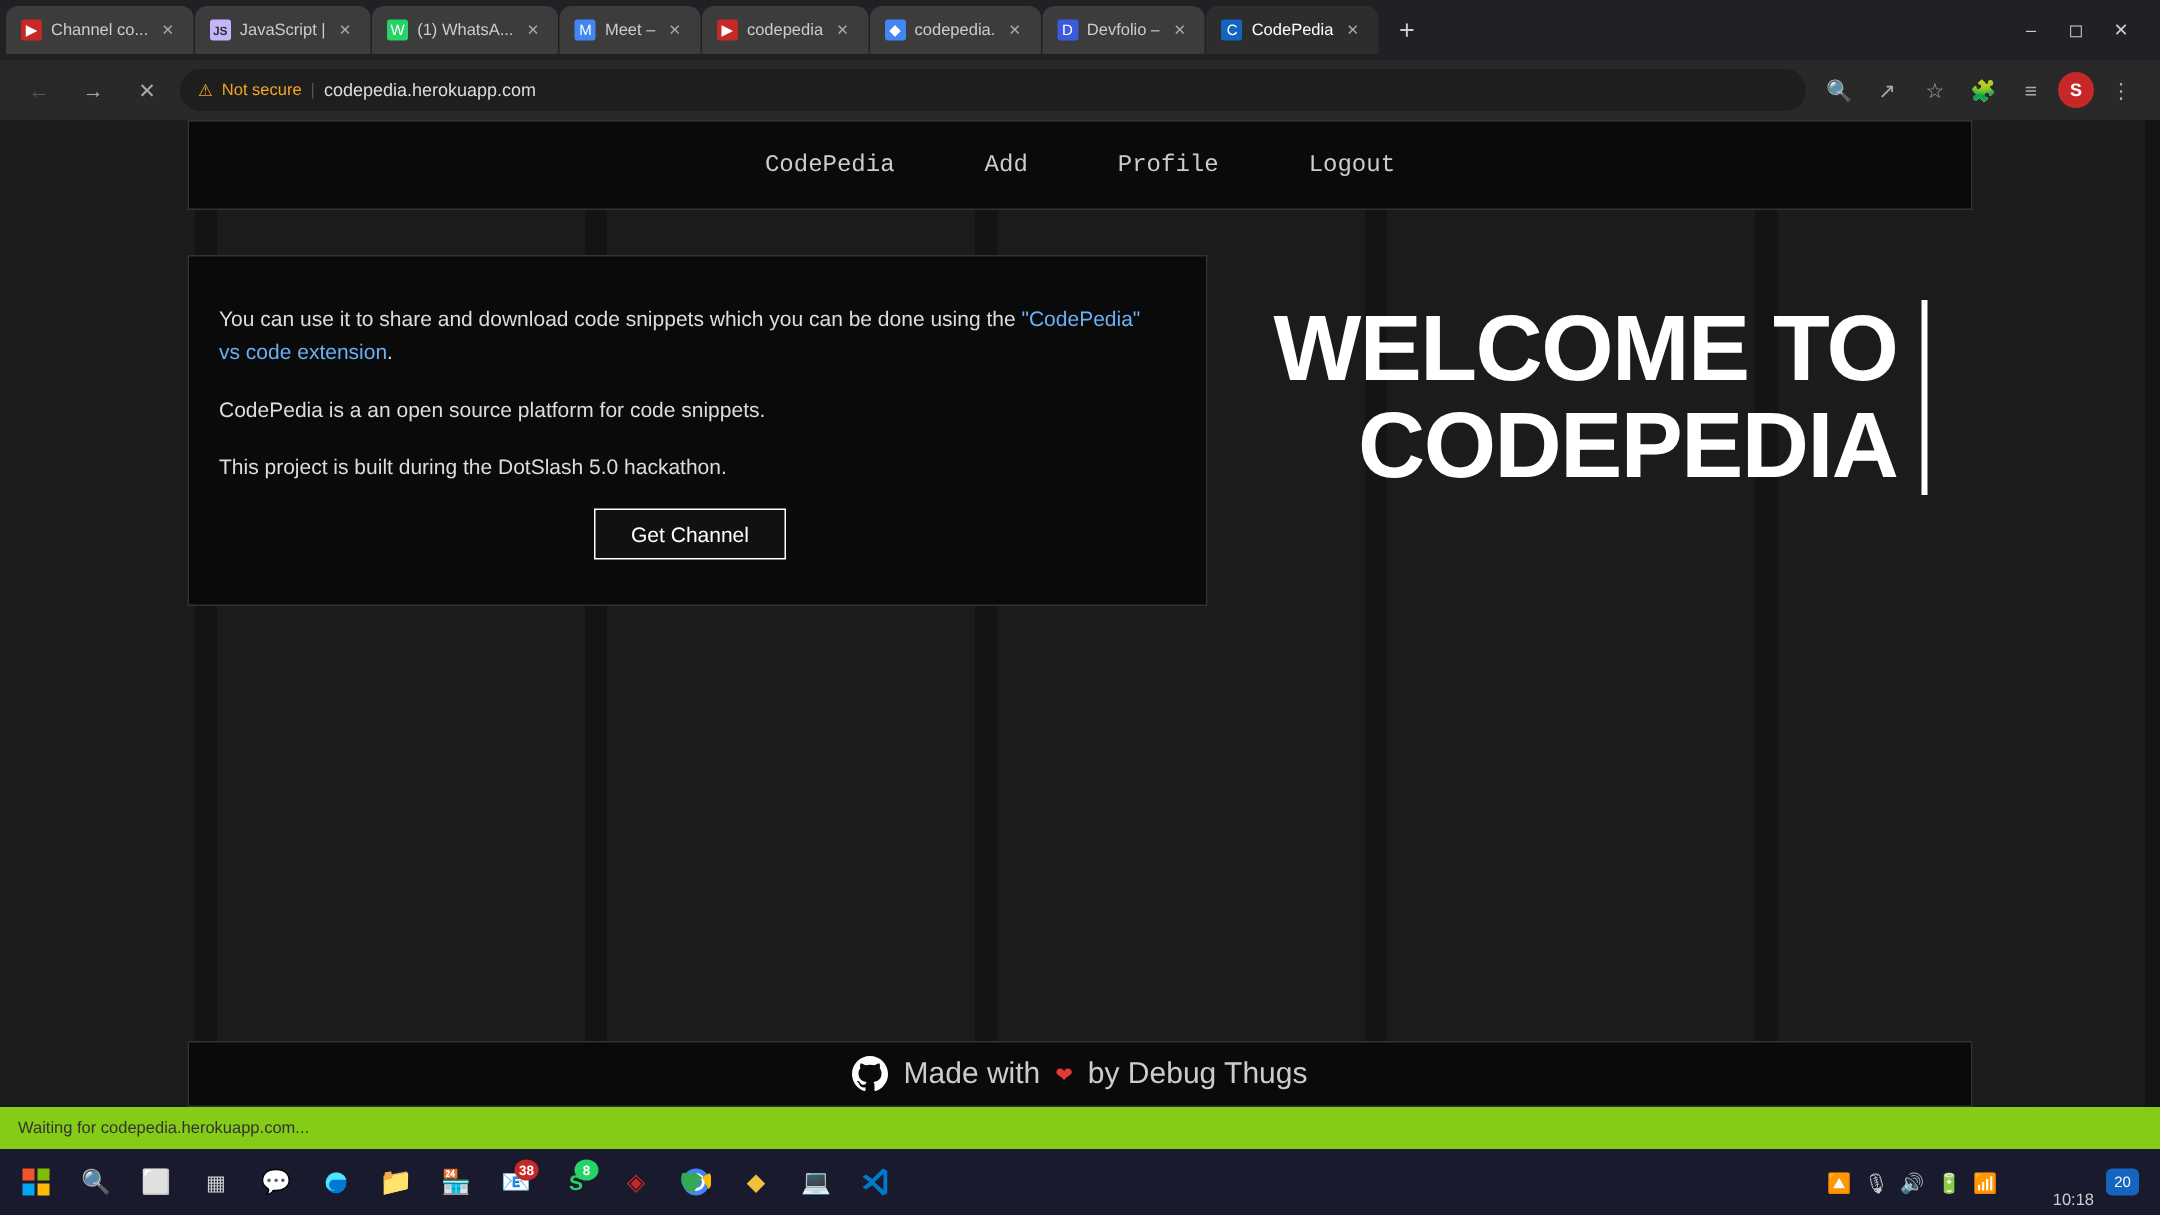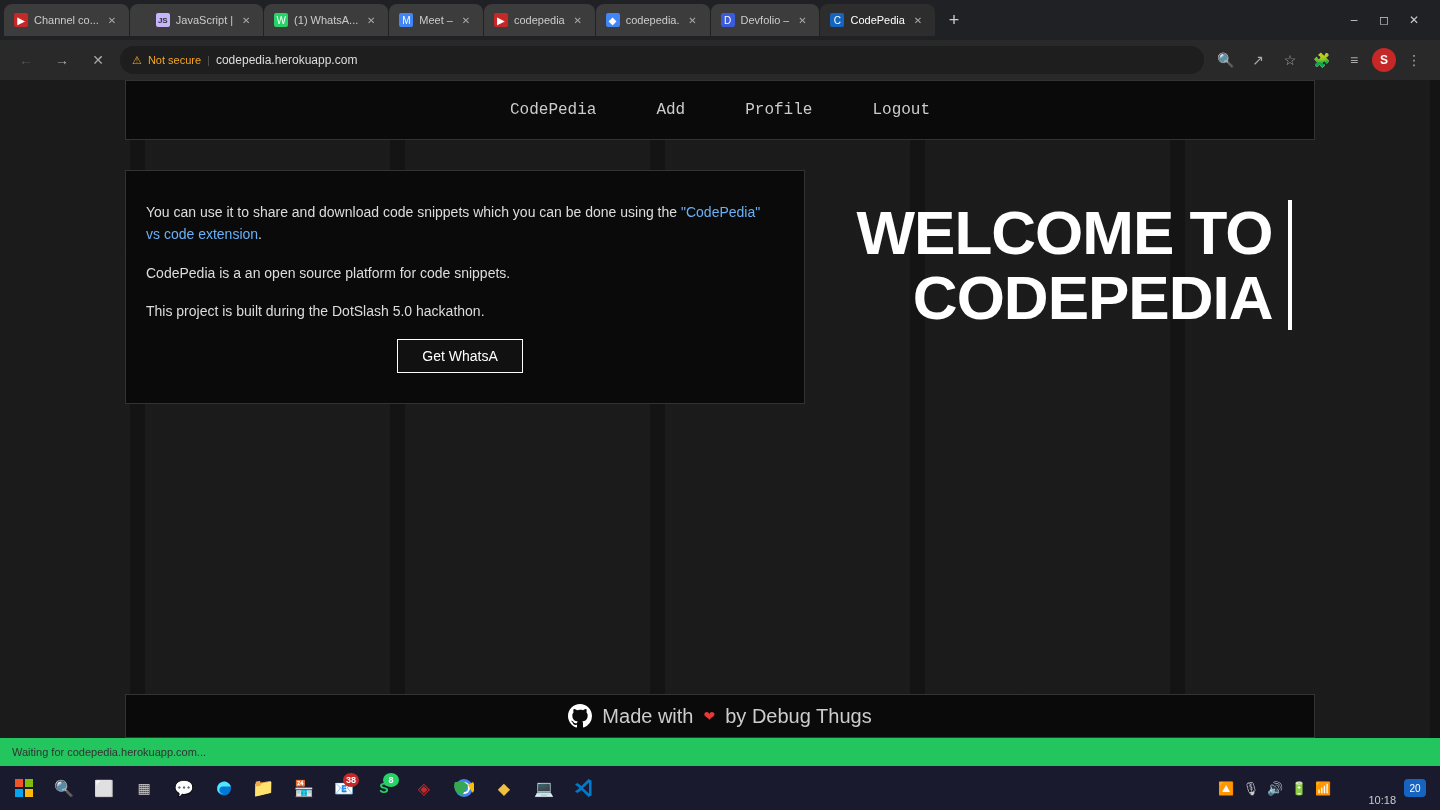"JS" span.tab-favicon { margin-left: 16px -> none }
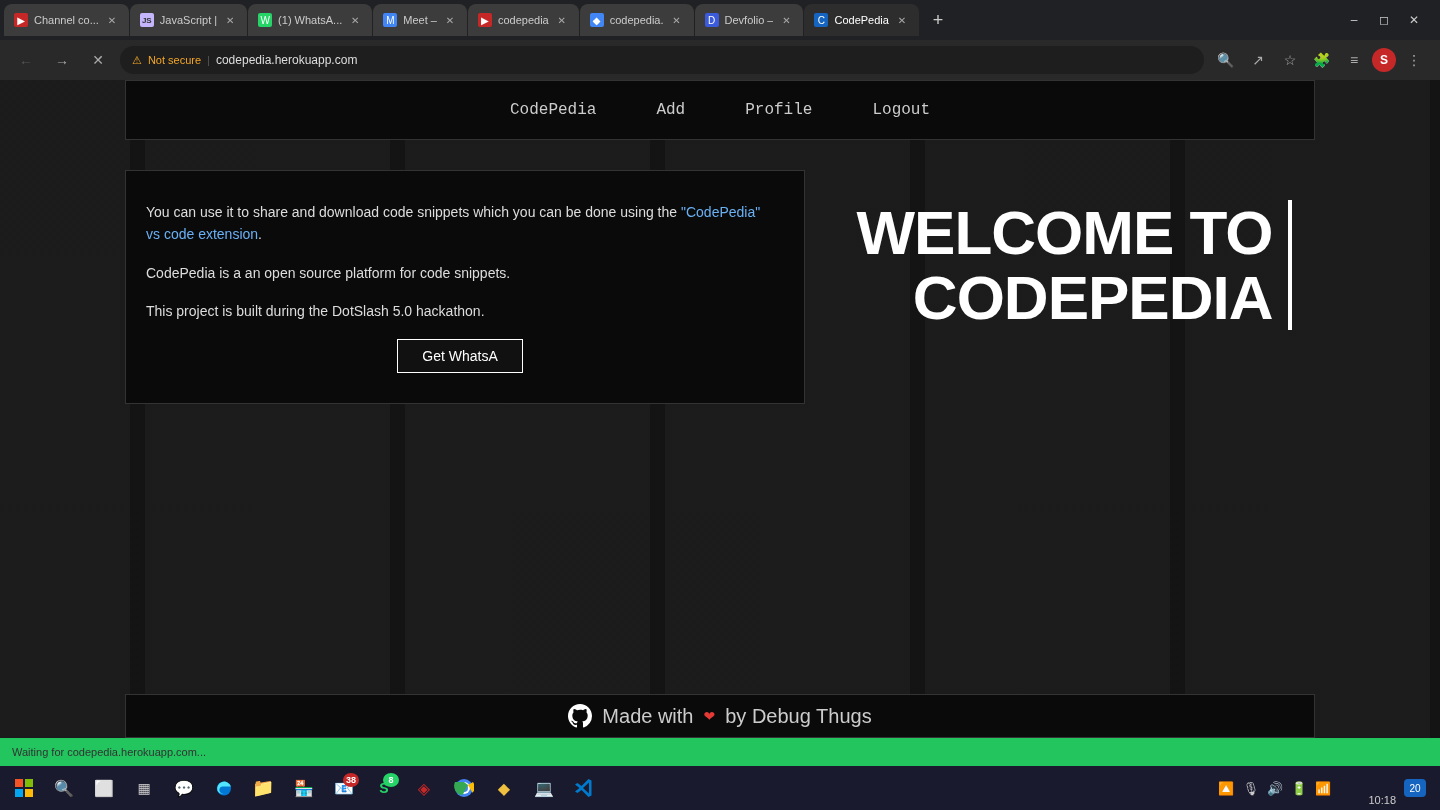"WELCOME TO" .right-panel { align-items: center -> flex-end; flex-direction: column -> row }
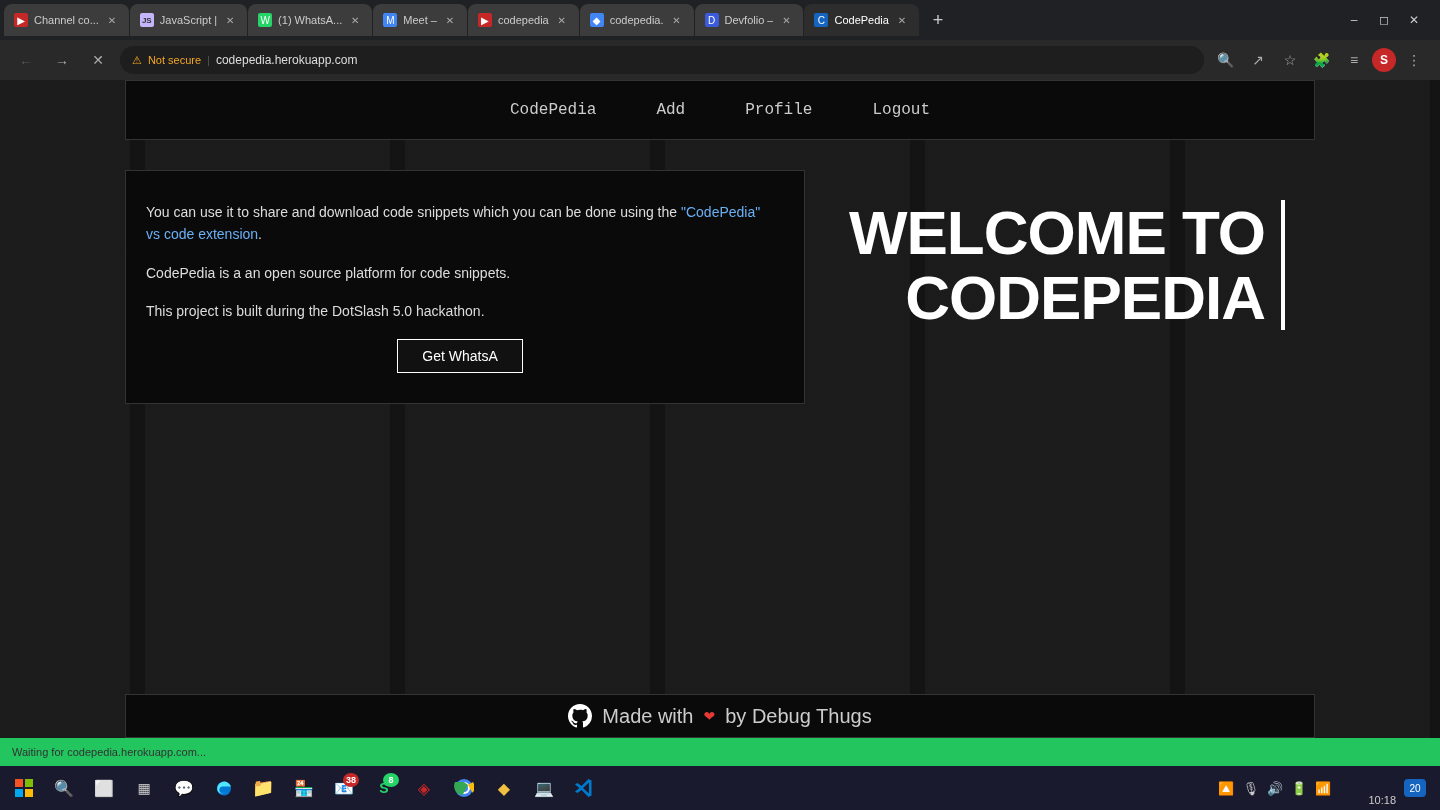"Get WhatsA" button.get-started-btn { text: WhatsA -> Channel }
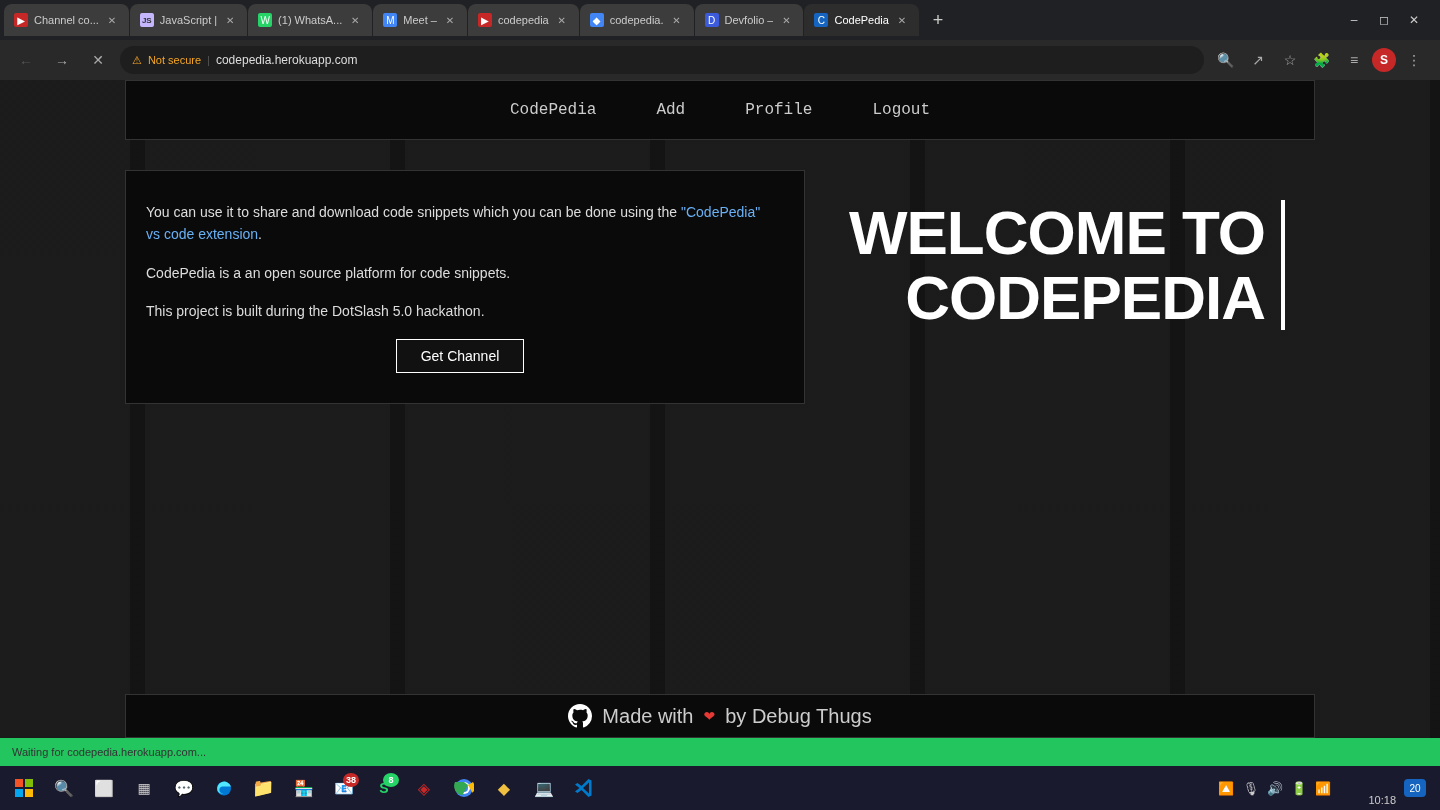"Waiting for codepedia.herokuapp.com..." .status-bar { background: #22c55e -> #84cc16 }
